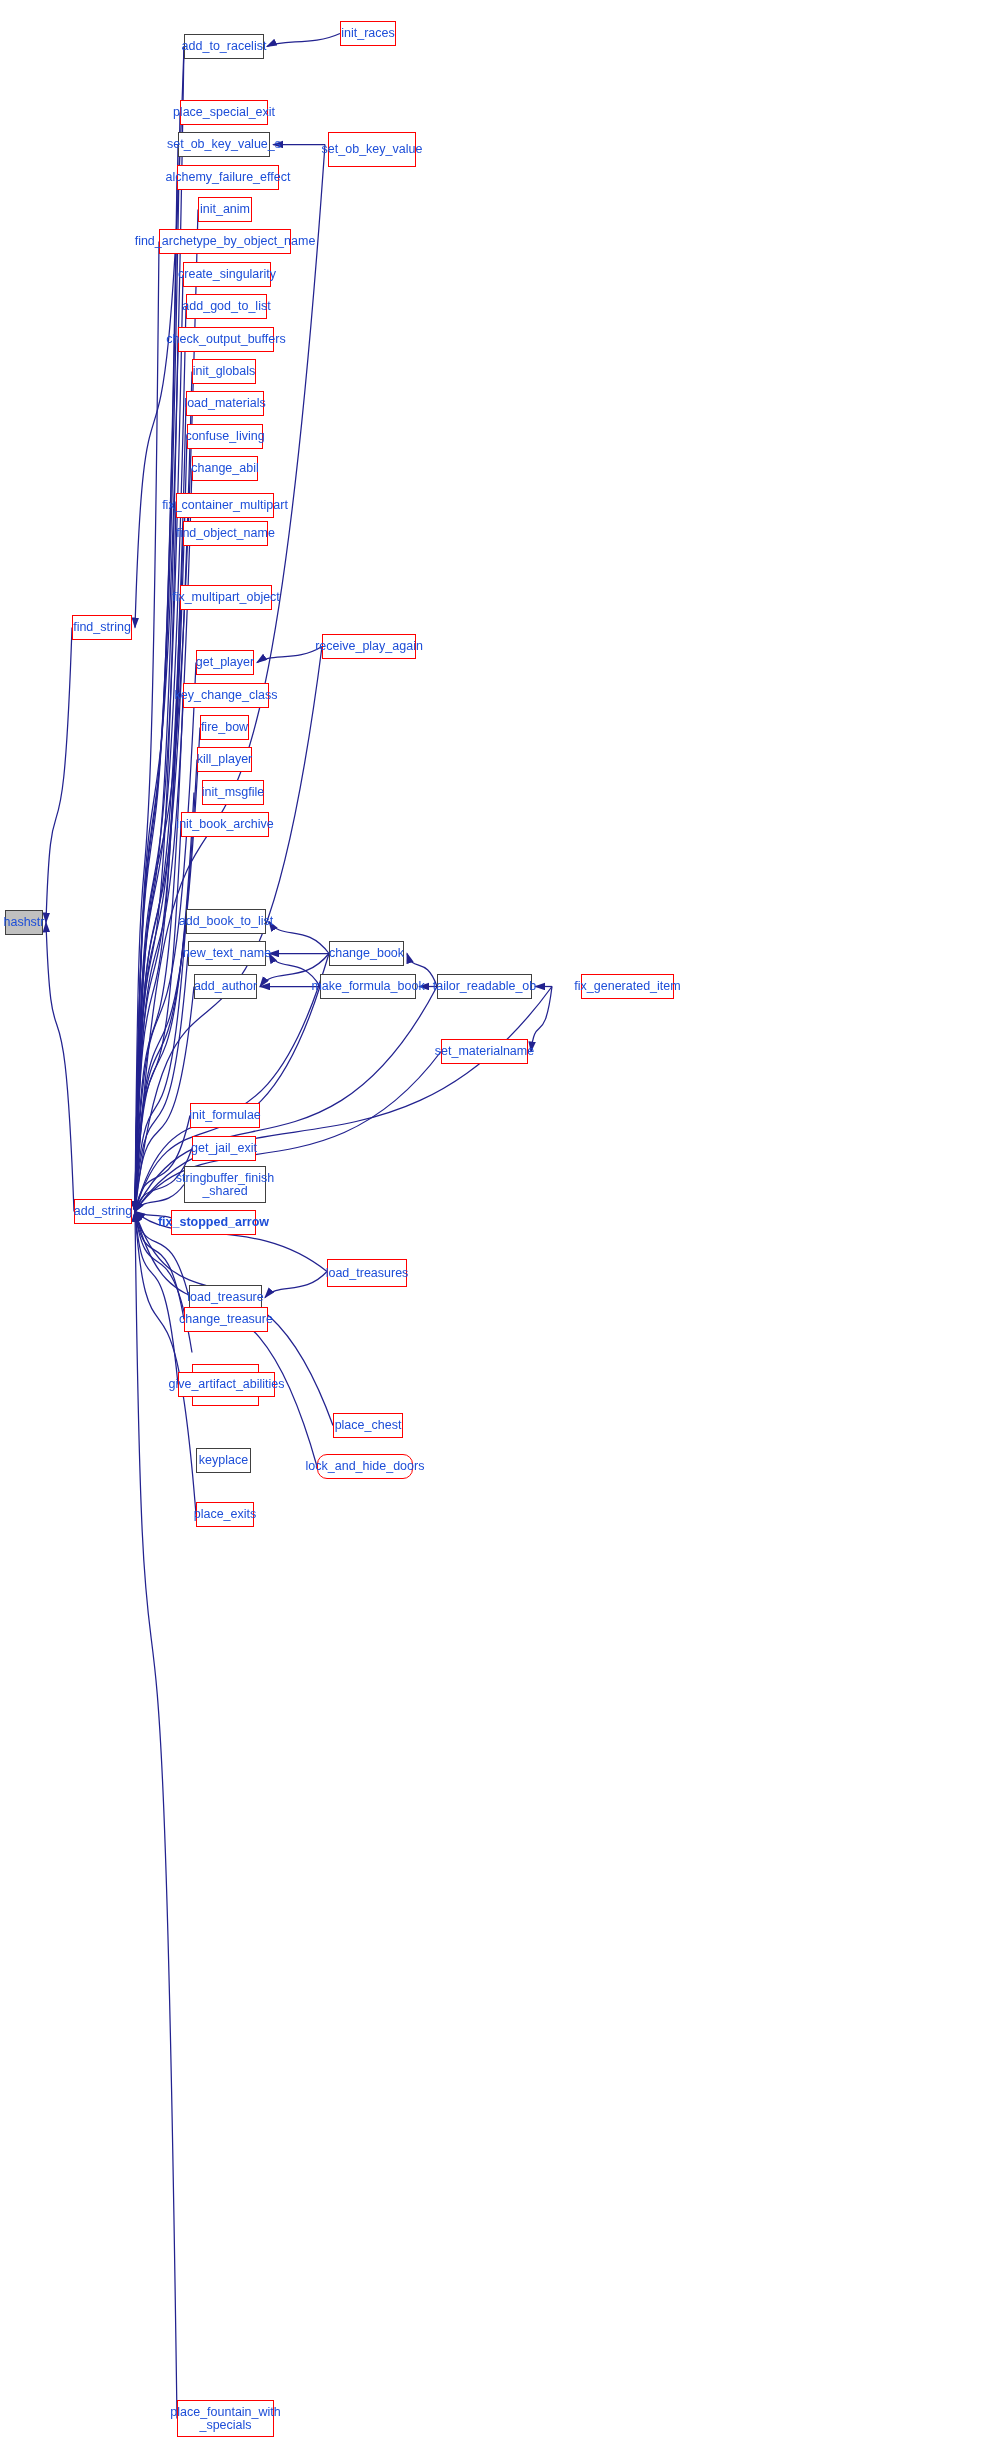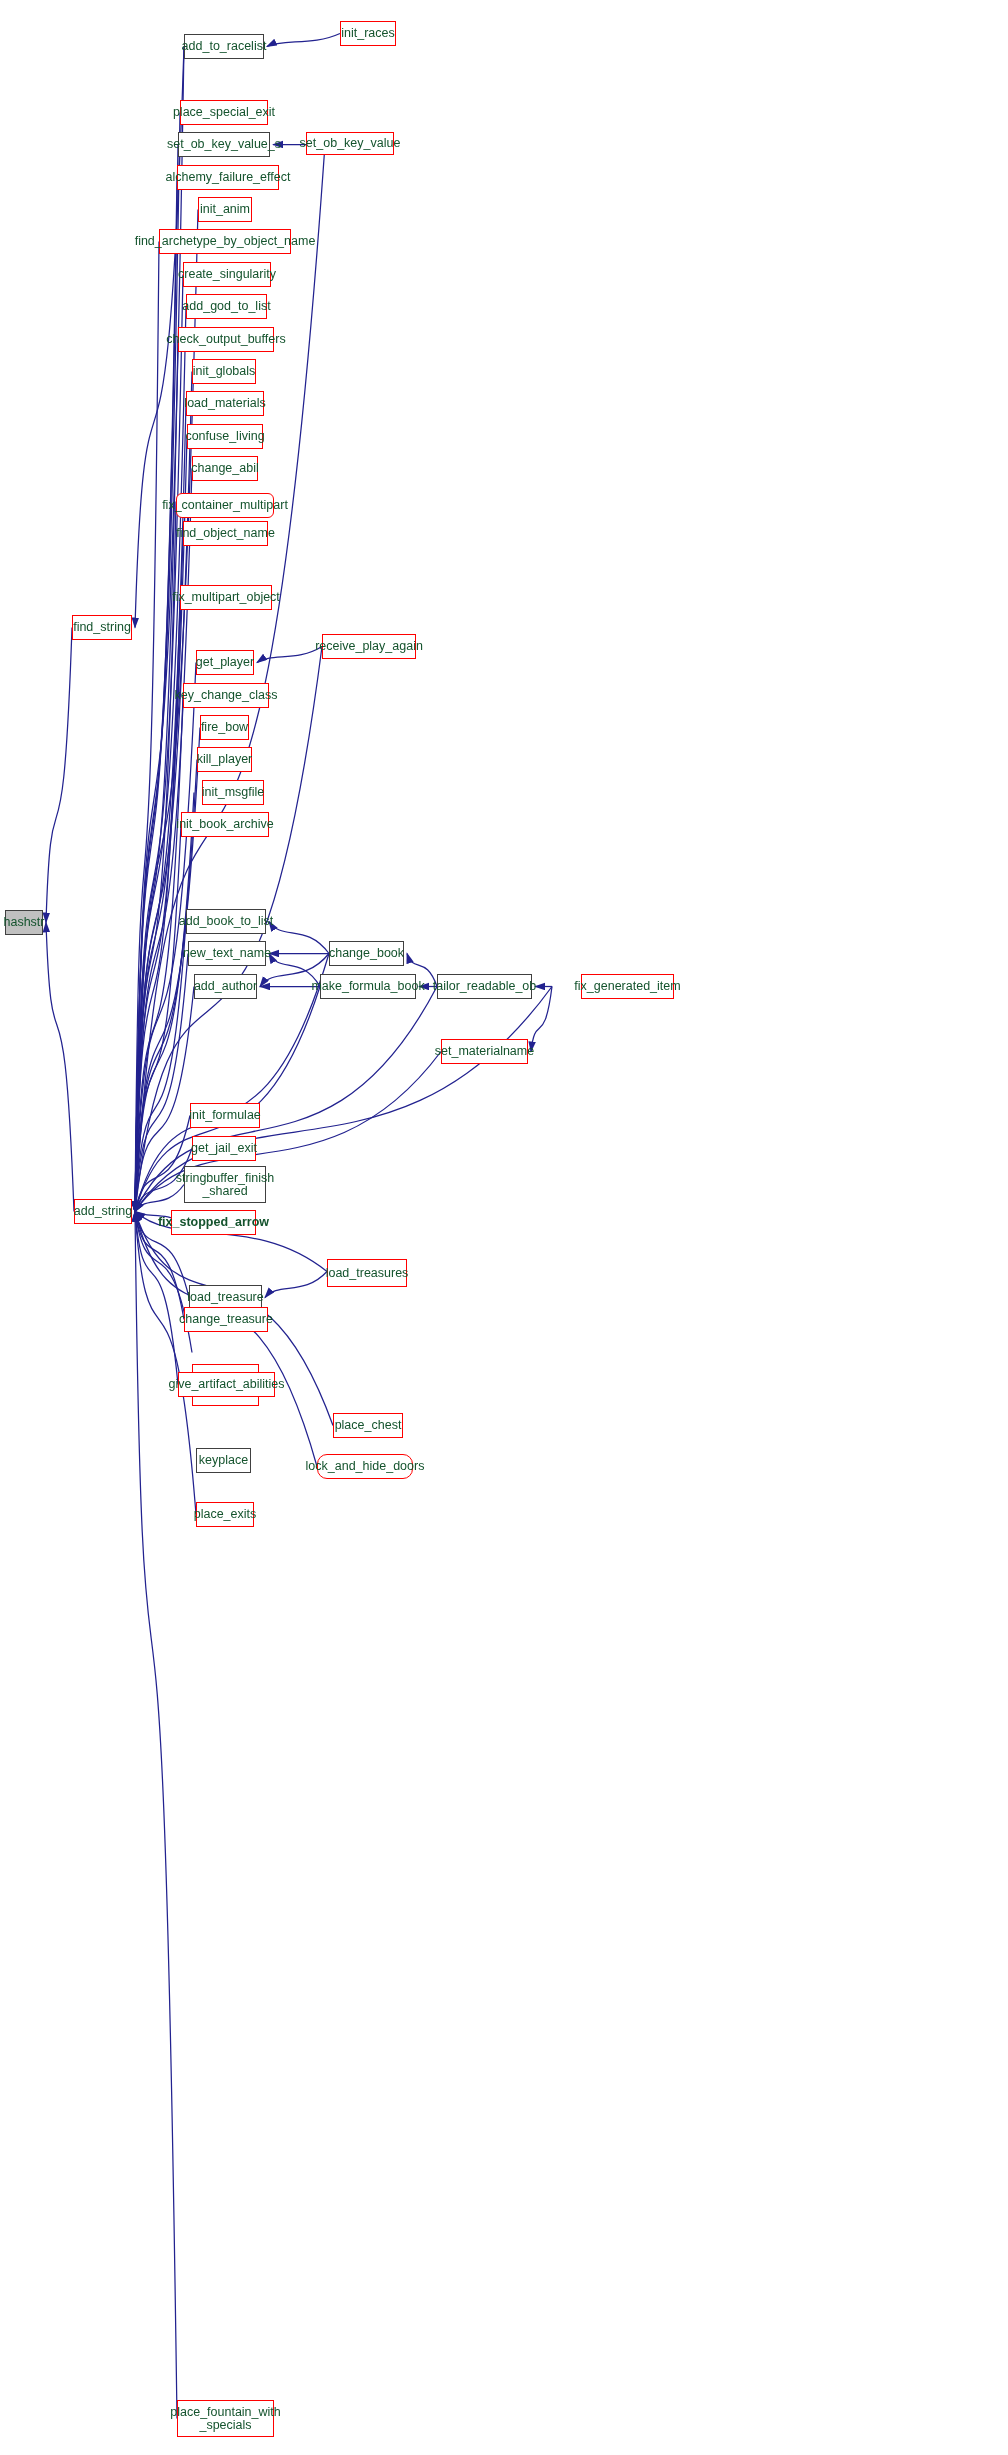"init_races" .node { color: #14532d -> #1d4ed8 }
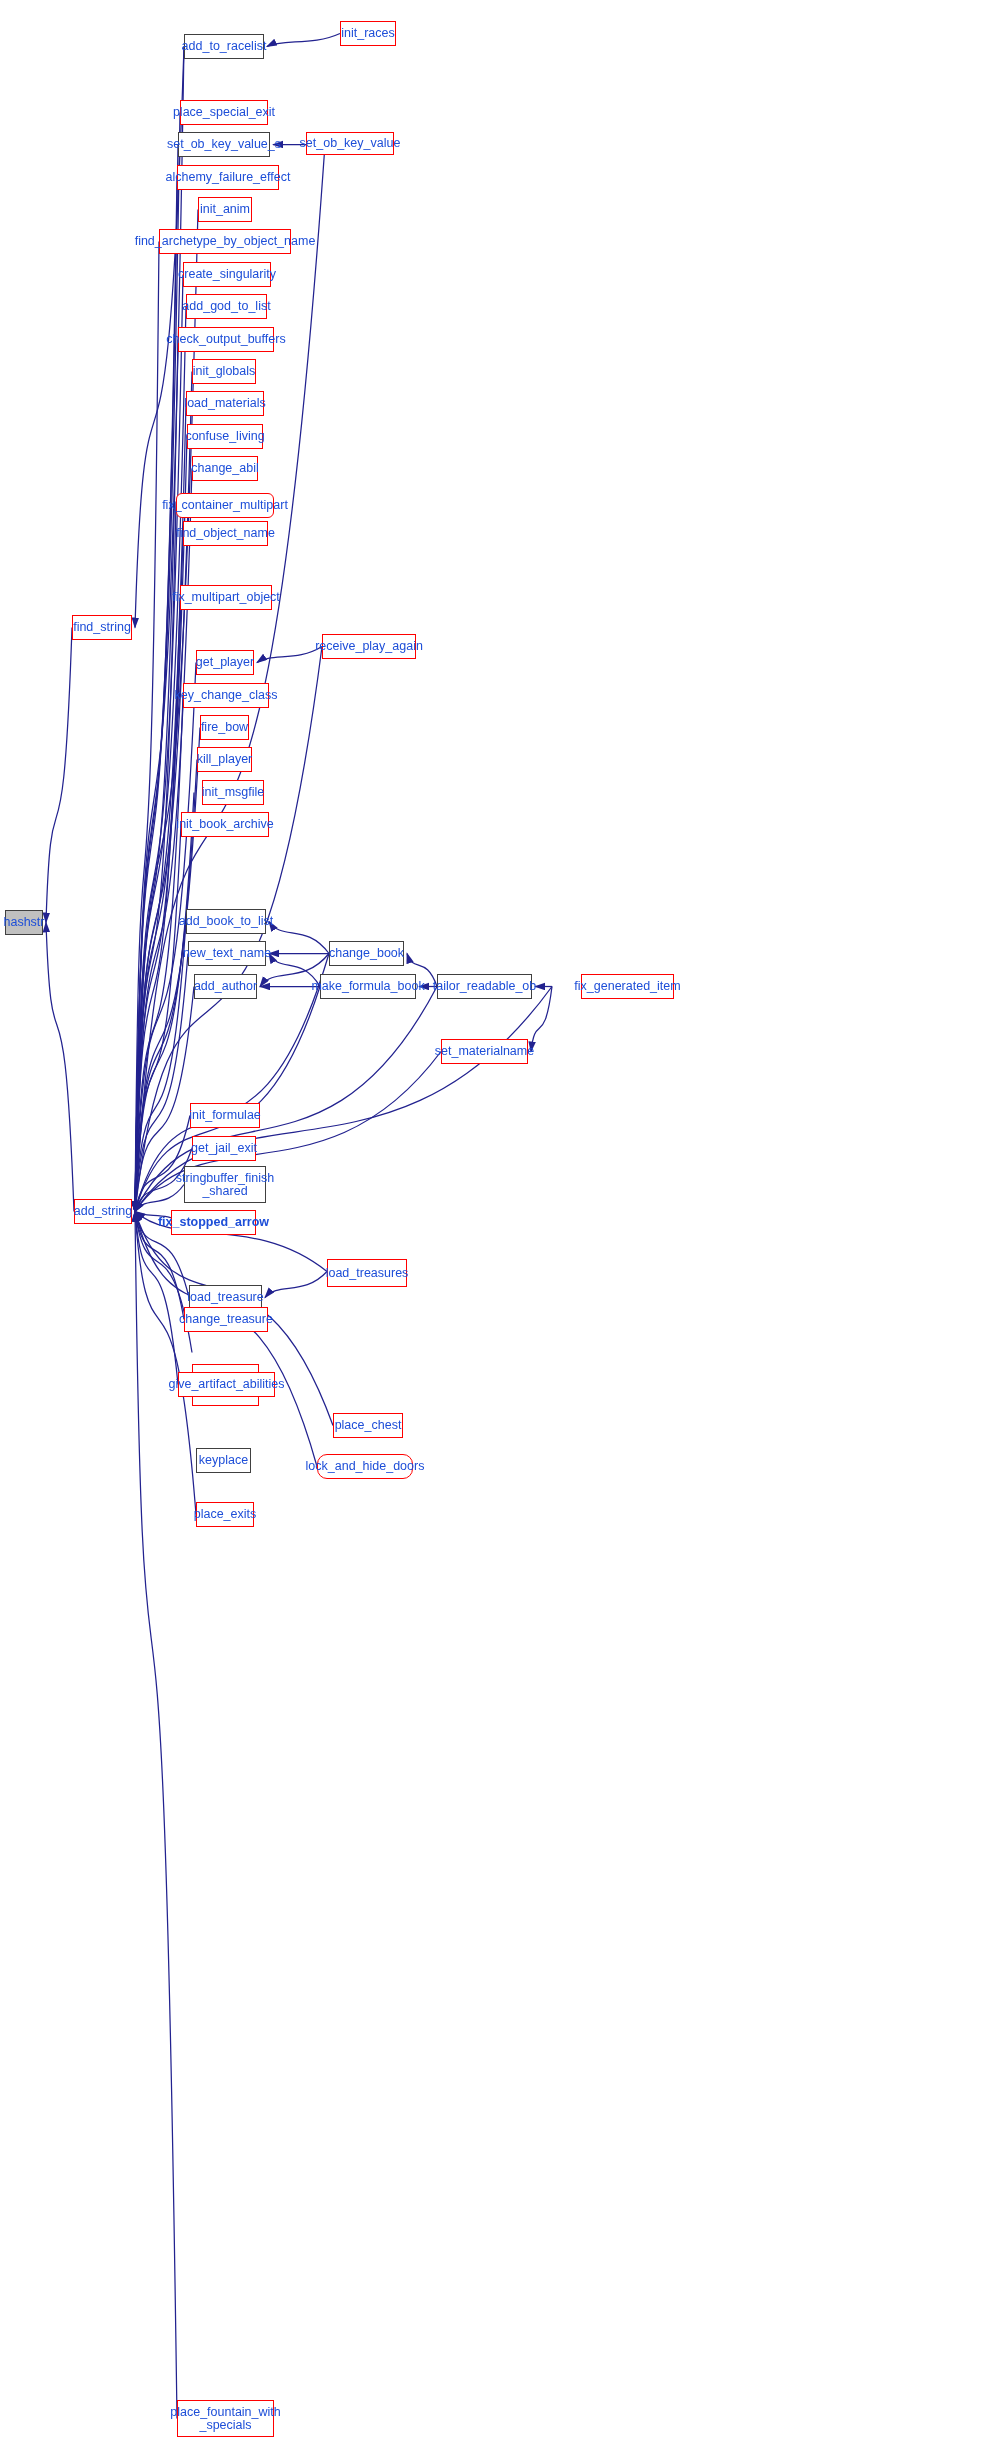"set_ob_key_value" div.node { height: 23px -> 35px; left: 306px -> 328px }
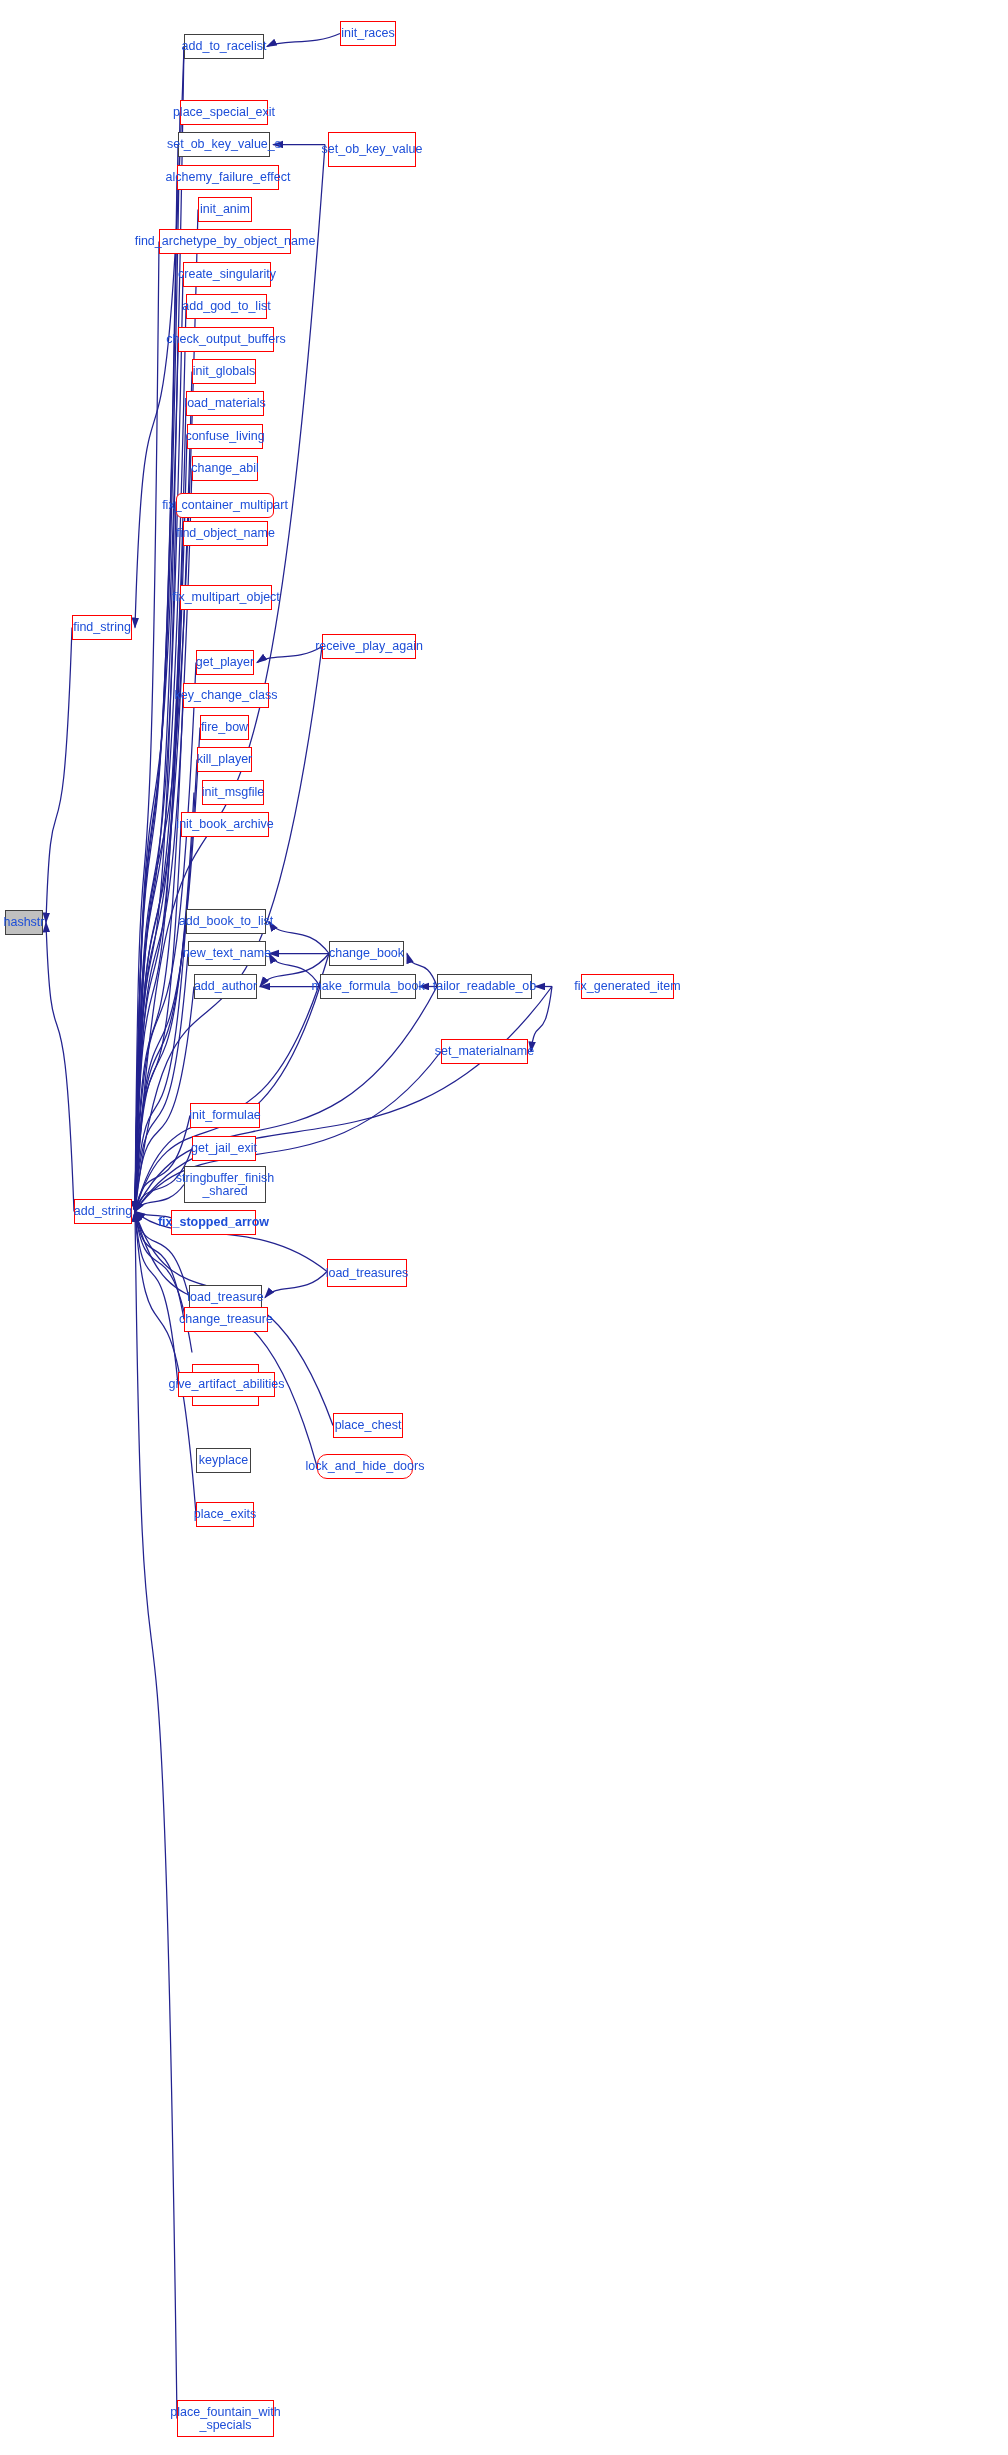"fix_container_multipart" div.node { border-radius: 6px -> none }
